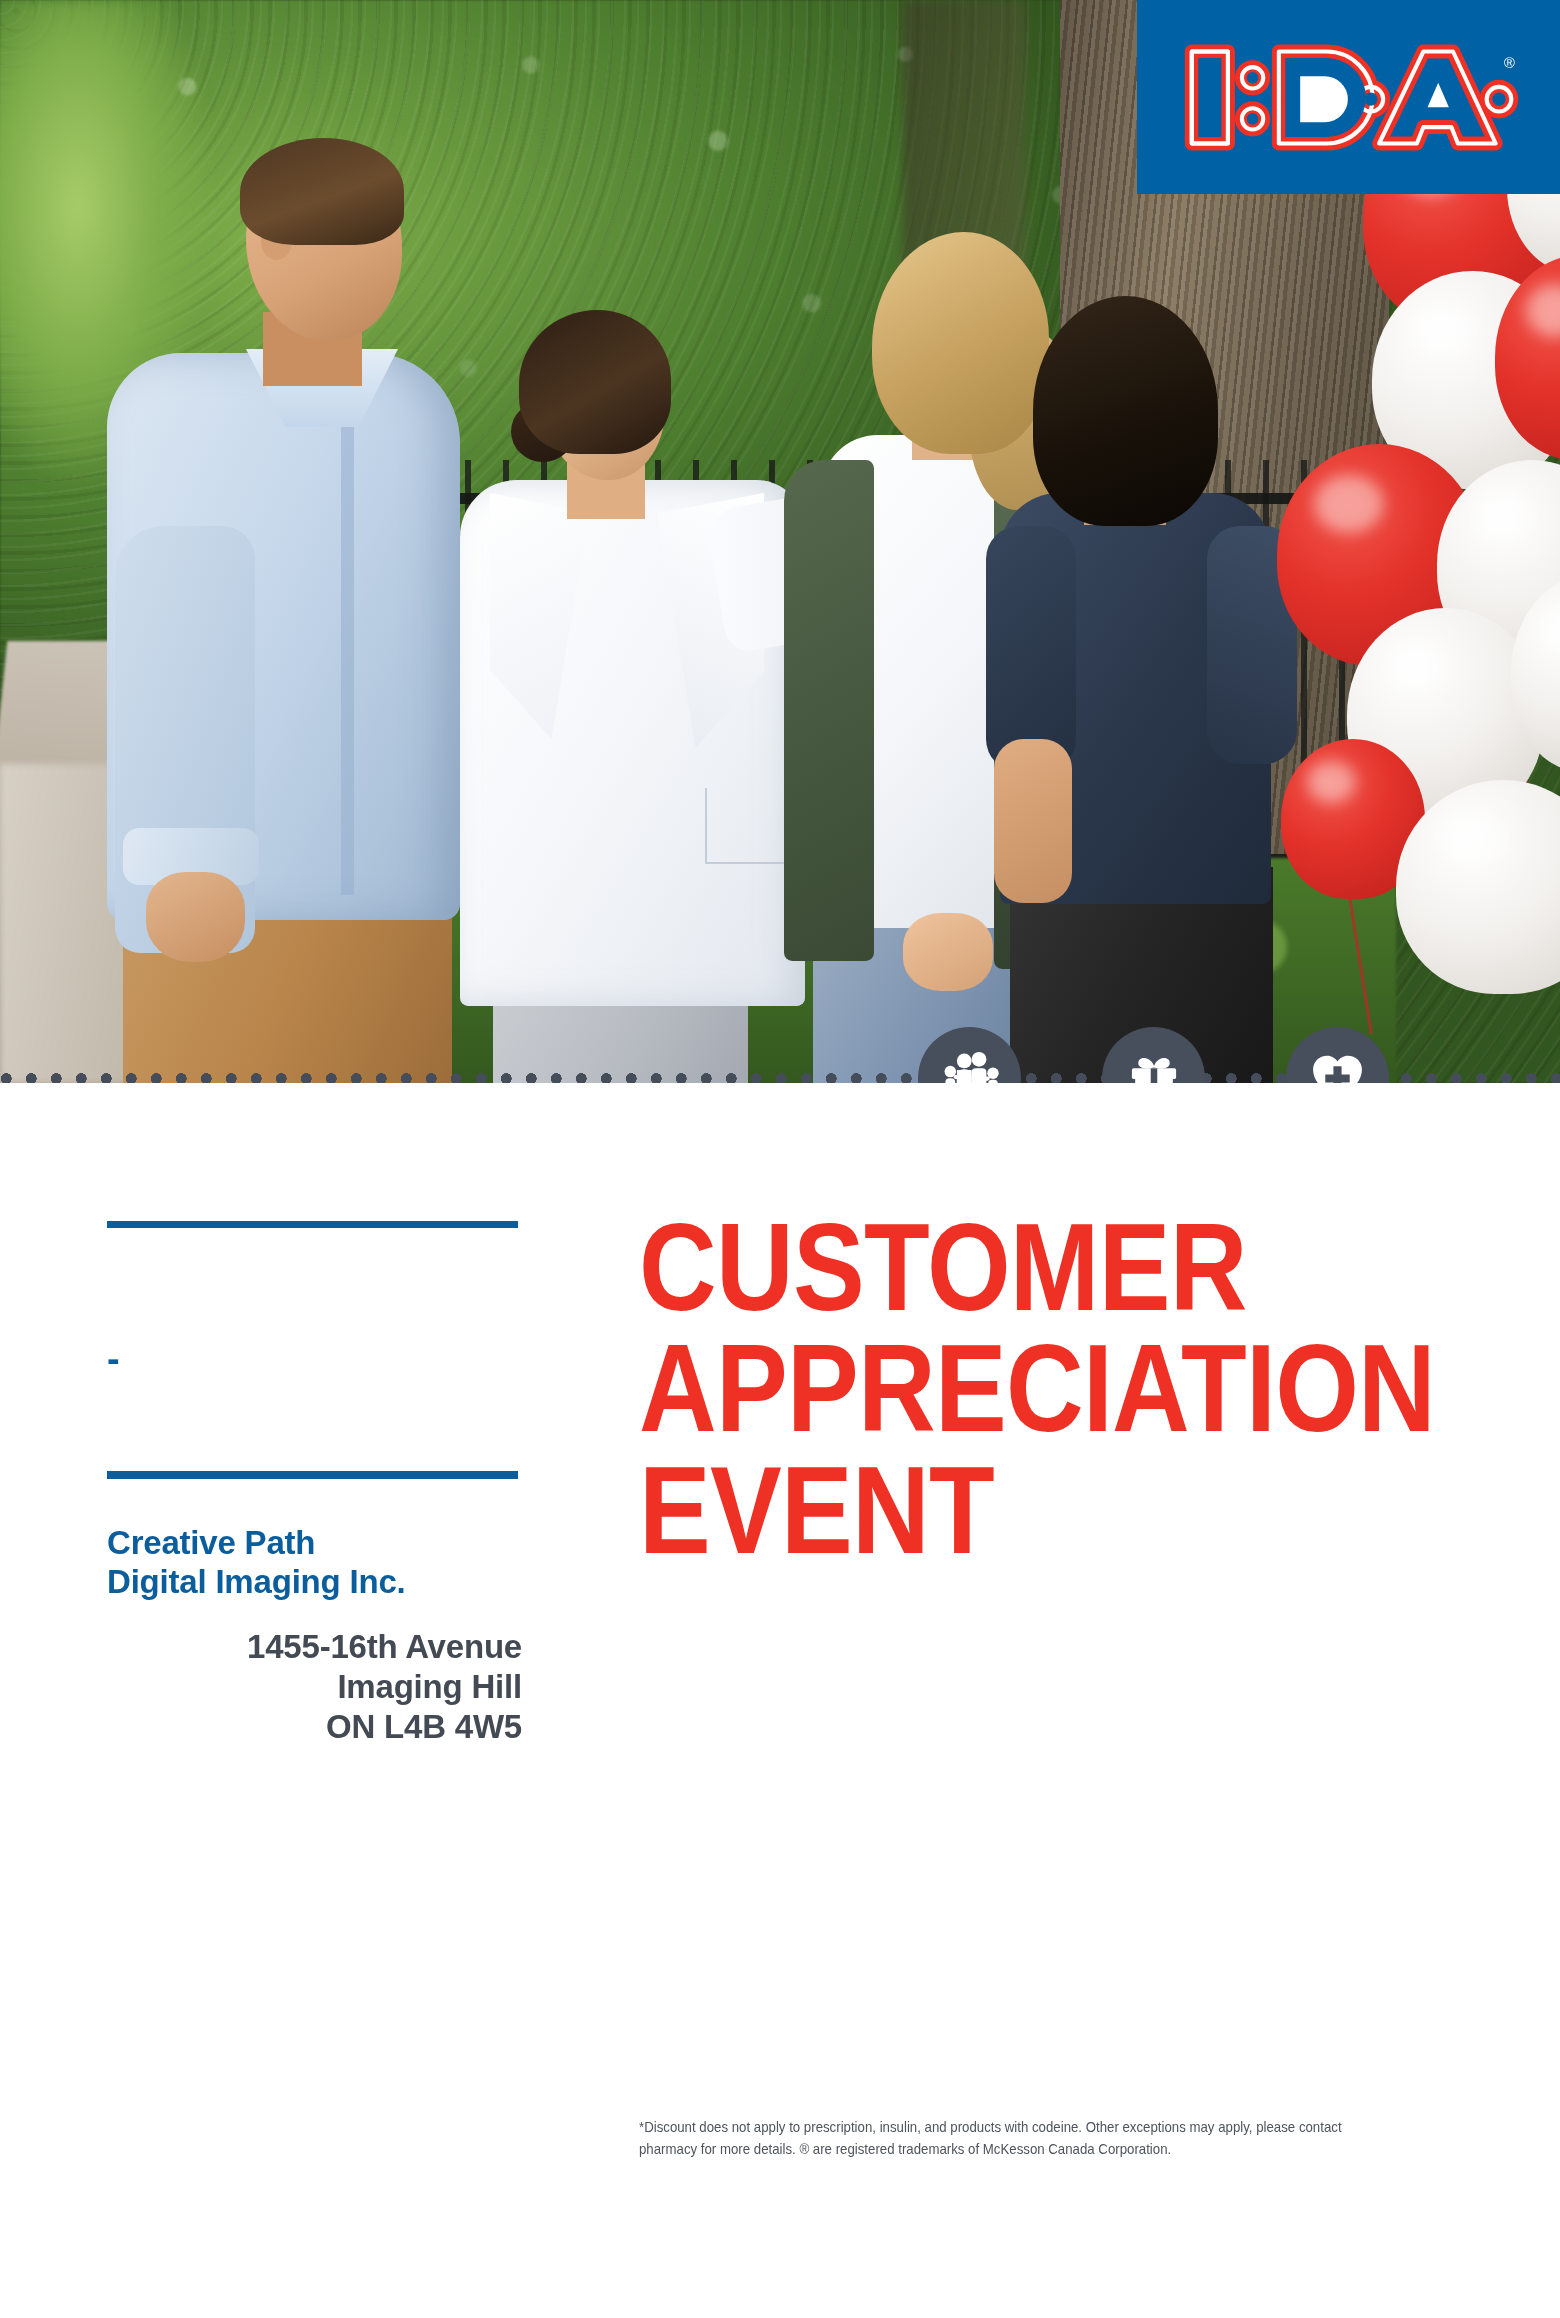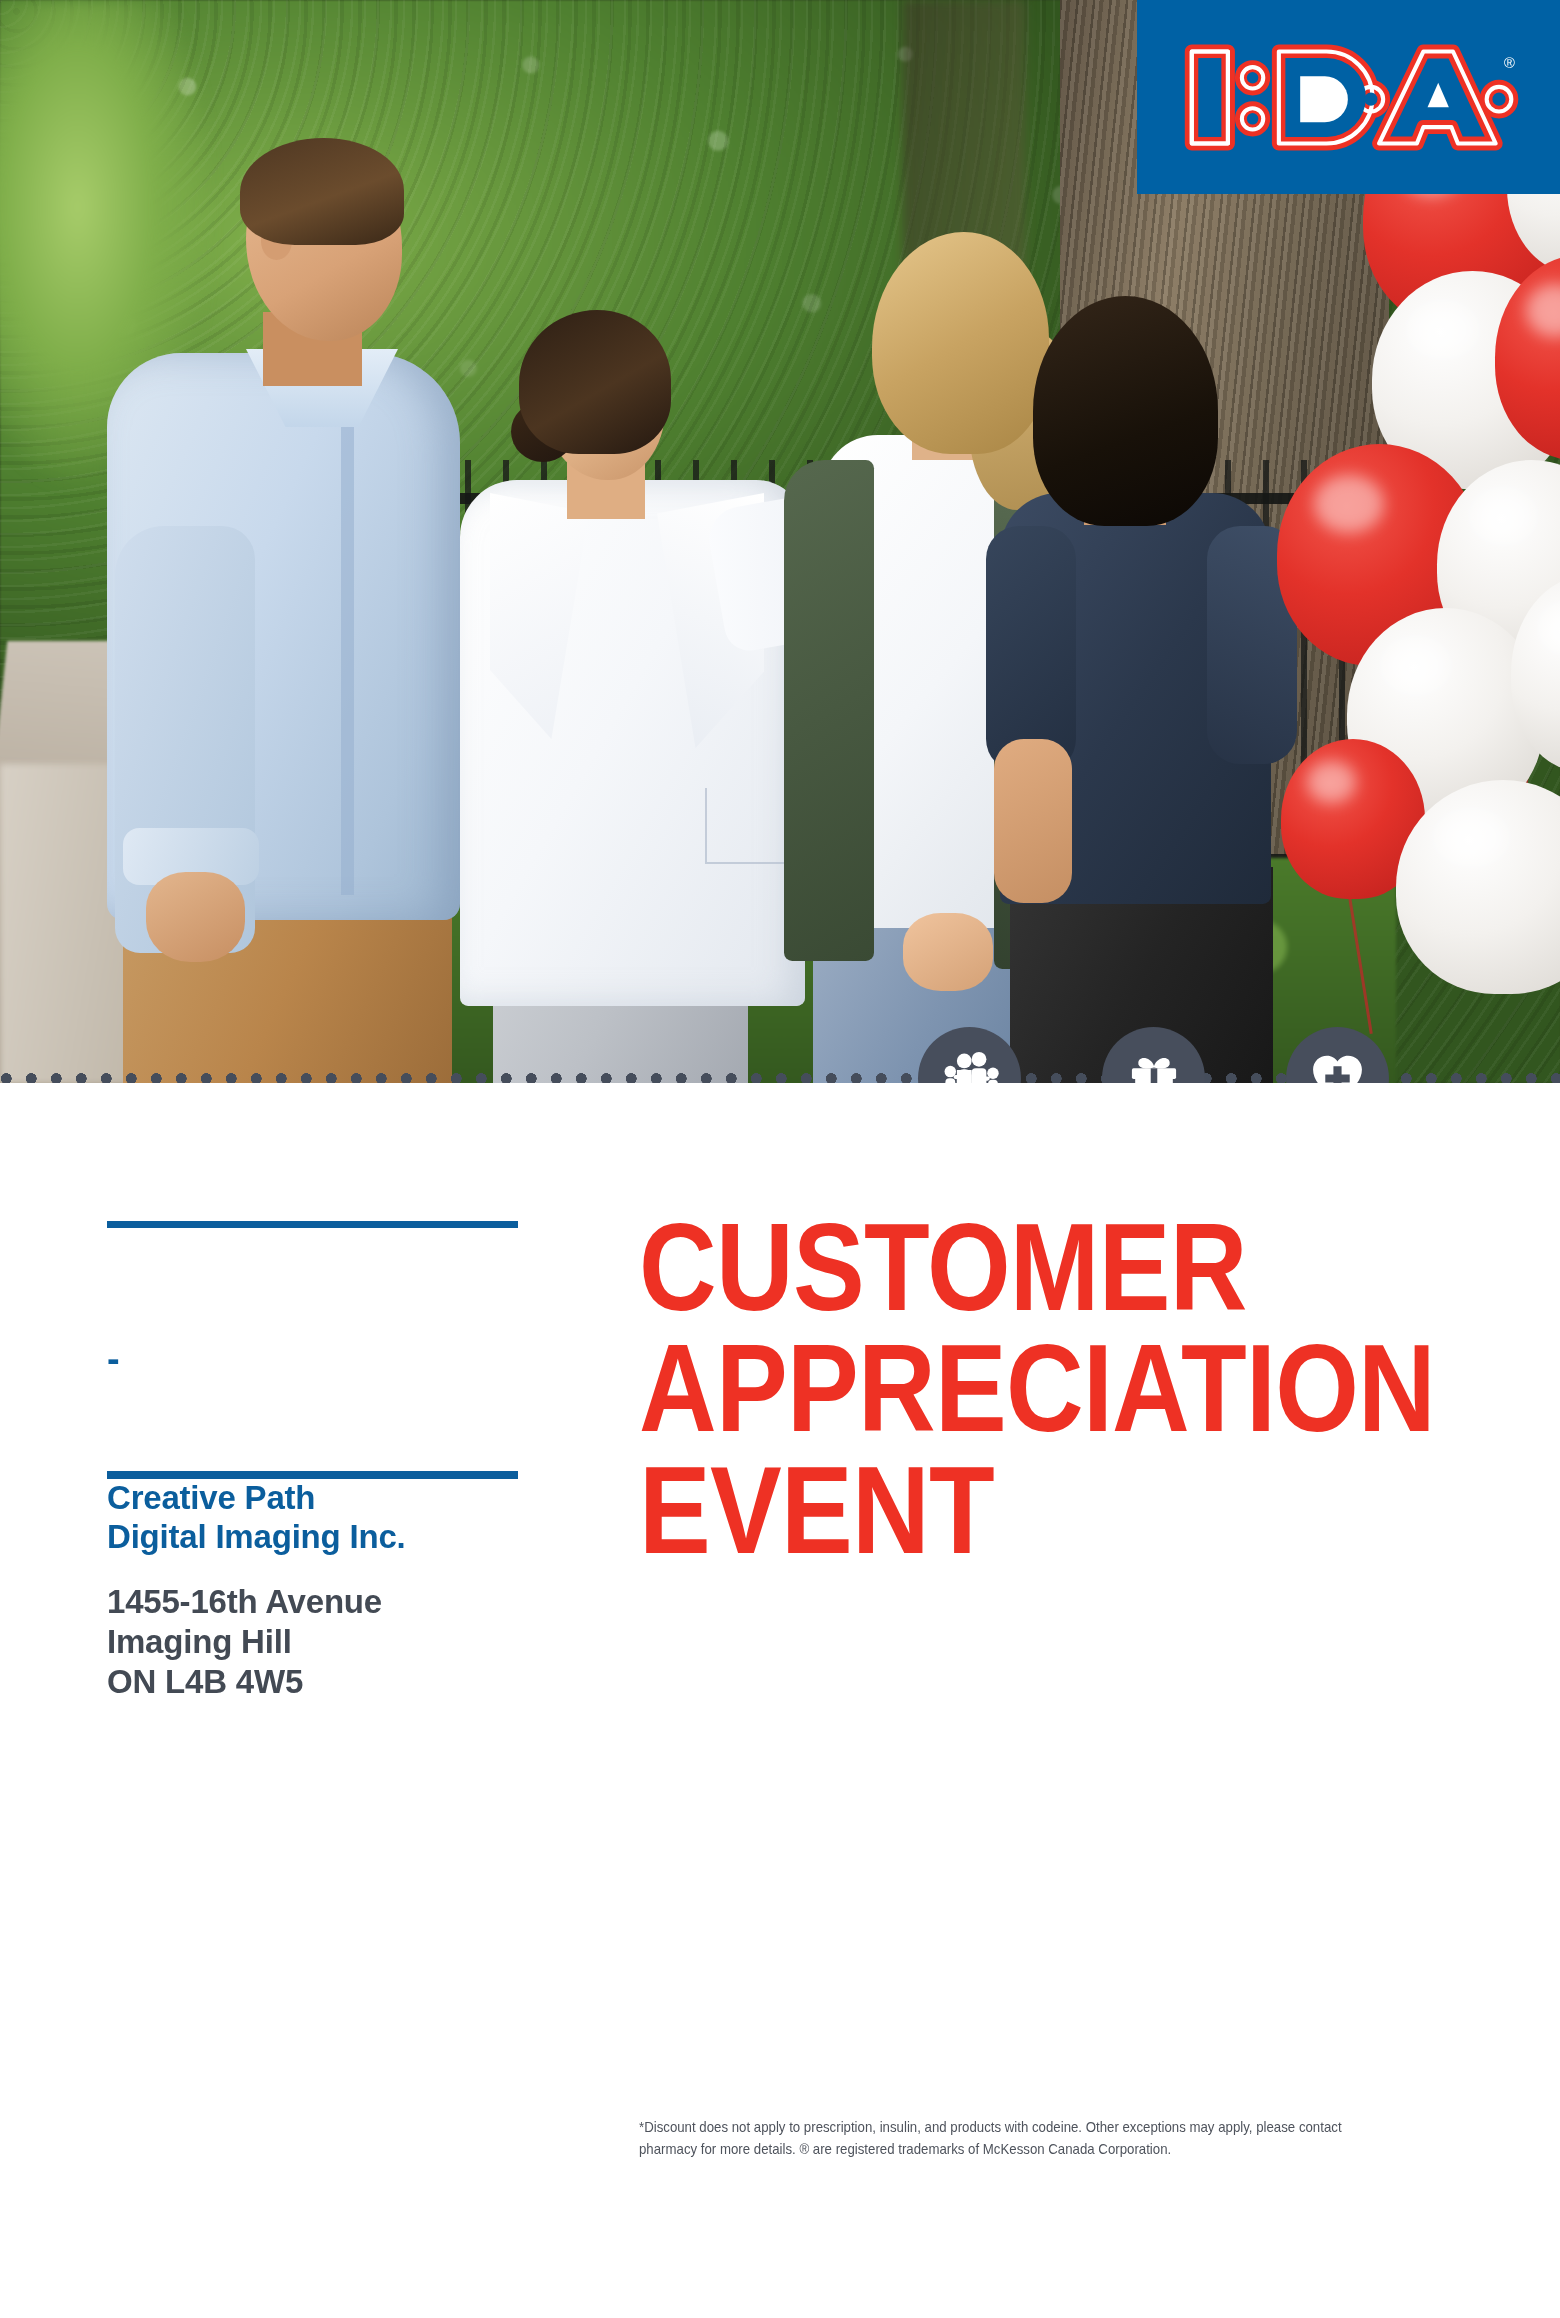"Creative Path" .store-name { margin-top: none -> 45px }
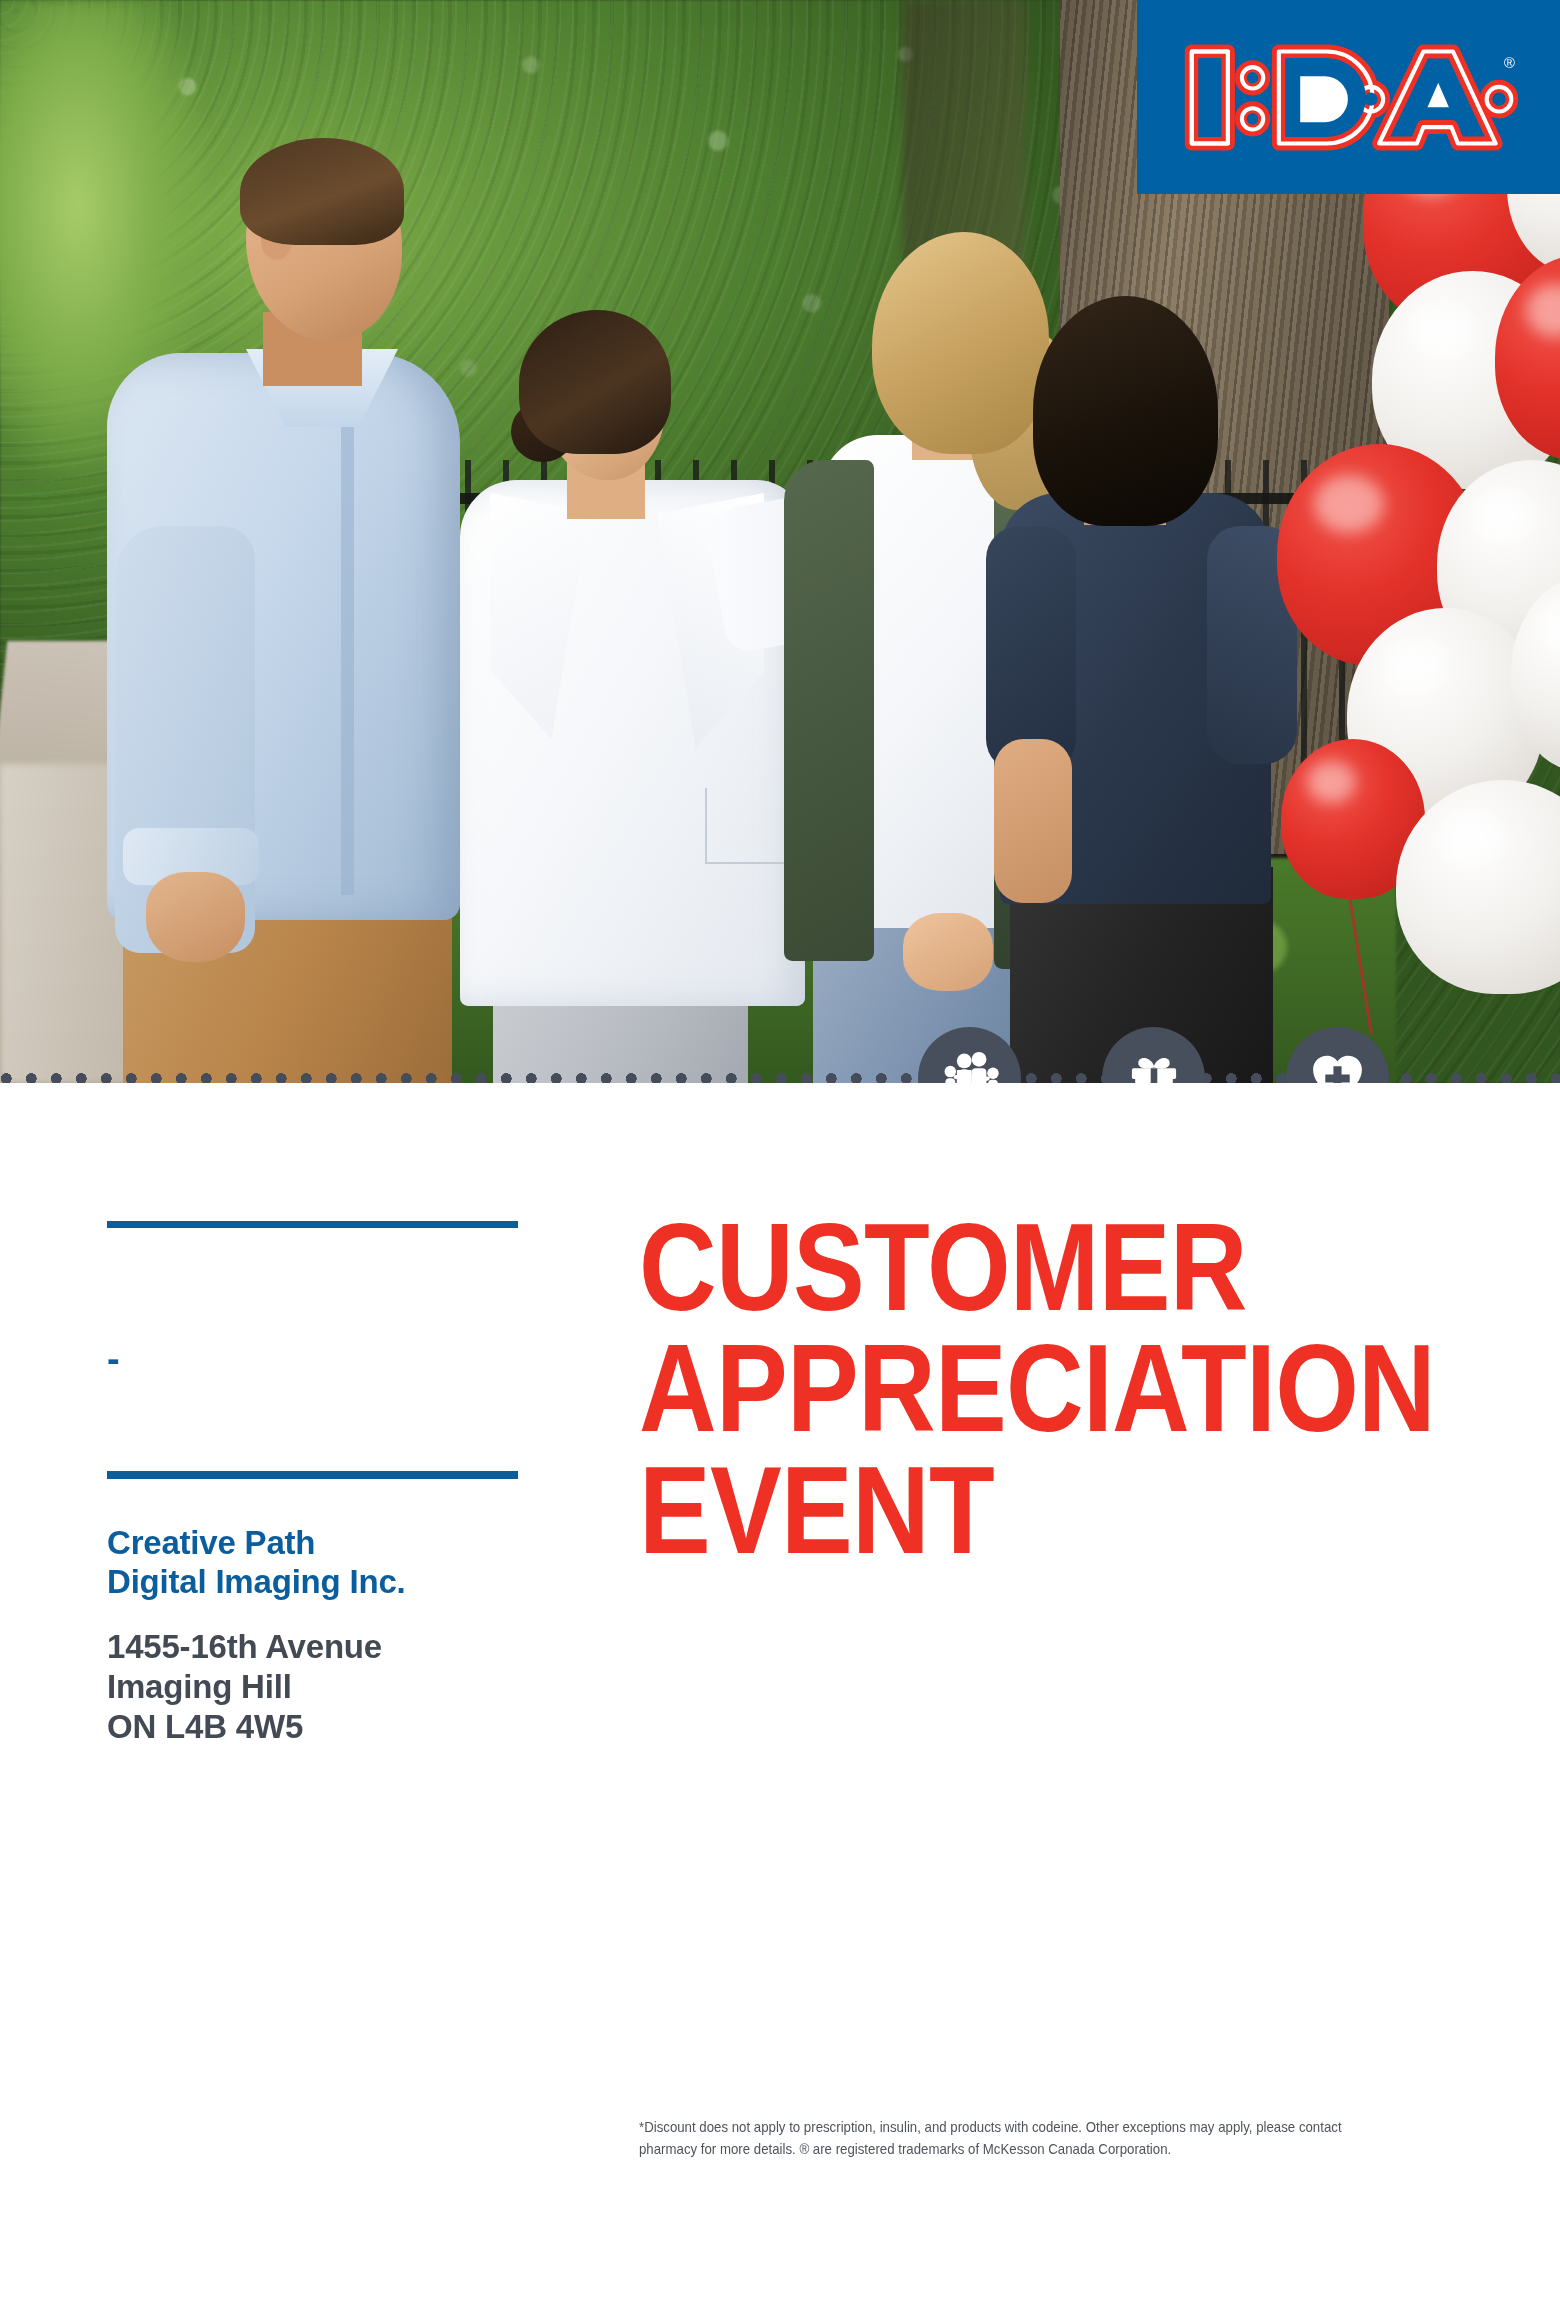"1455-16th Avenue" .store-addr { text-align: none -> right }
